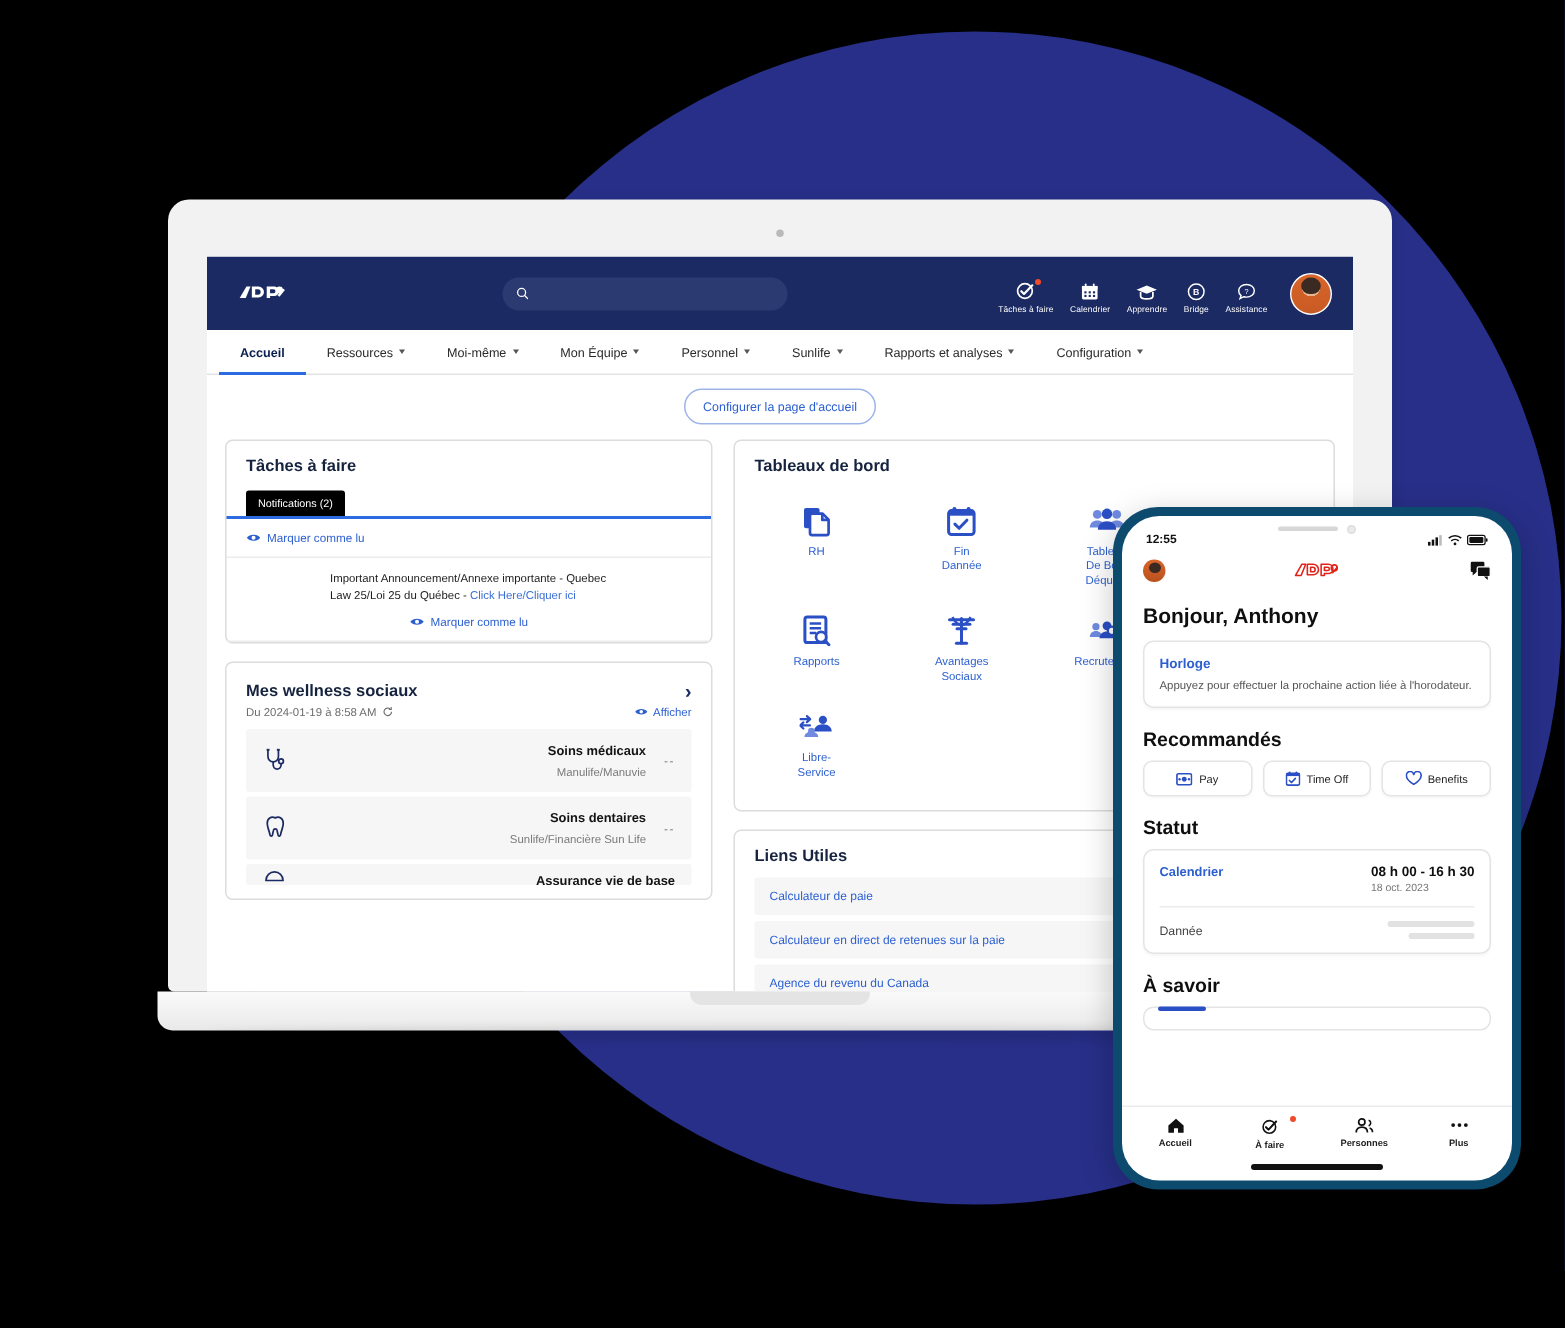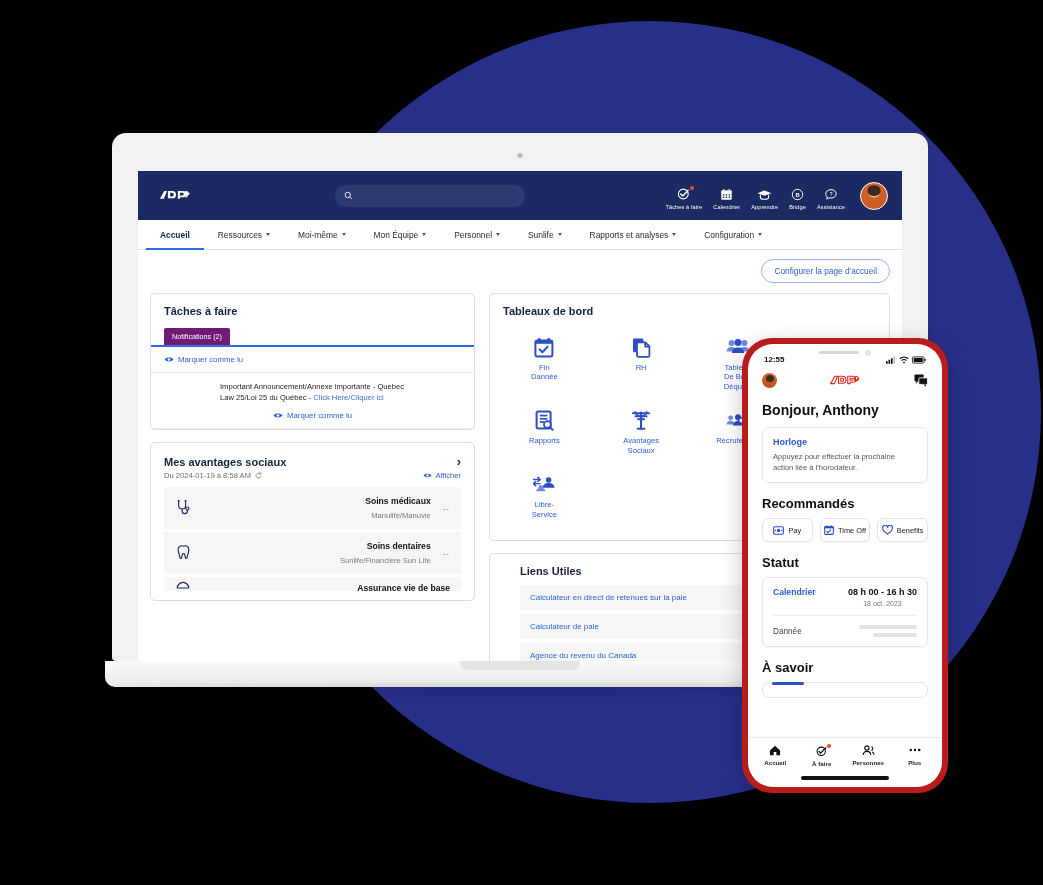"Configurer la page d'accueil" .cfg-row { justify-content: flex-end -> center }
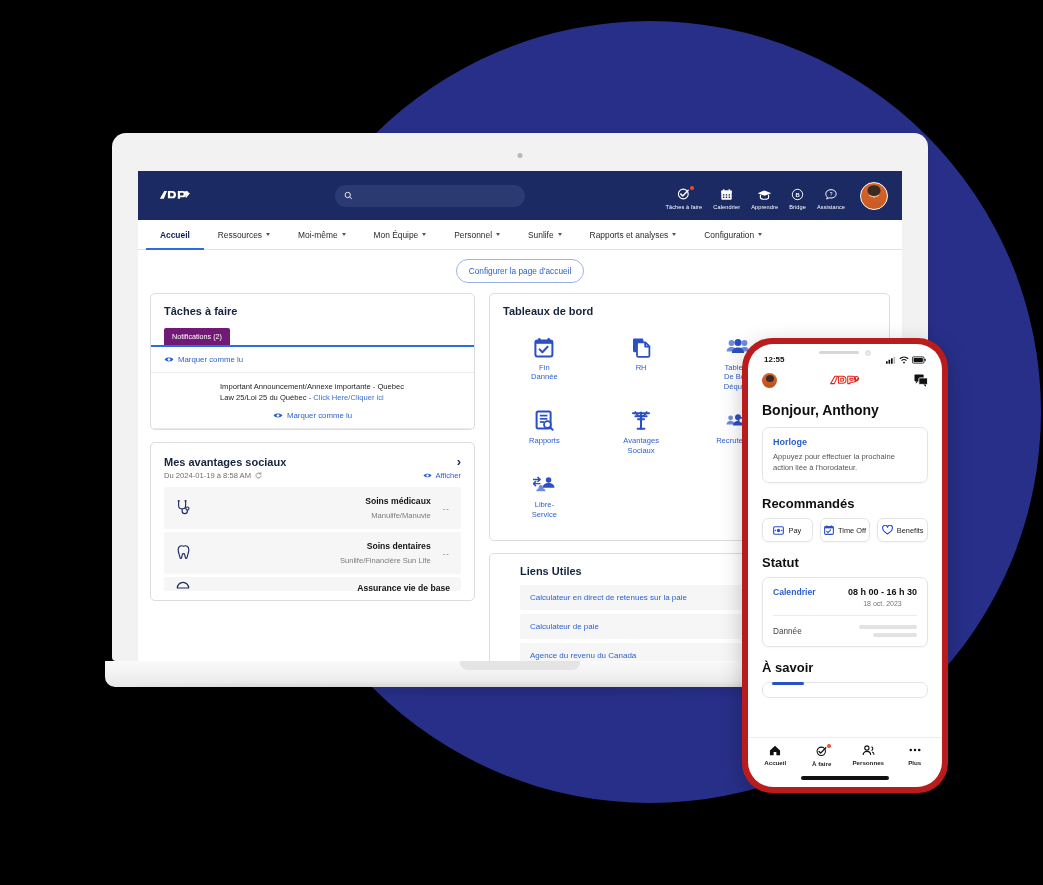"Notifications (2)" .tab-chip { background: #701a75 -> #000000 }
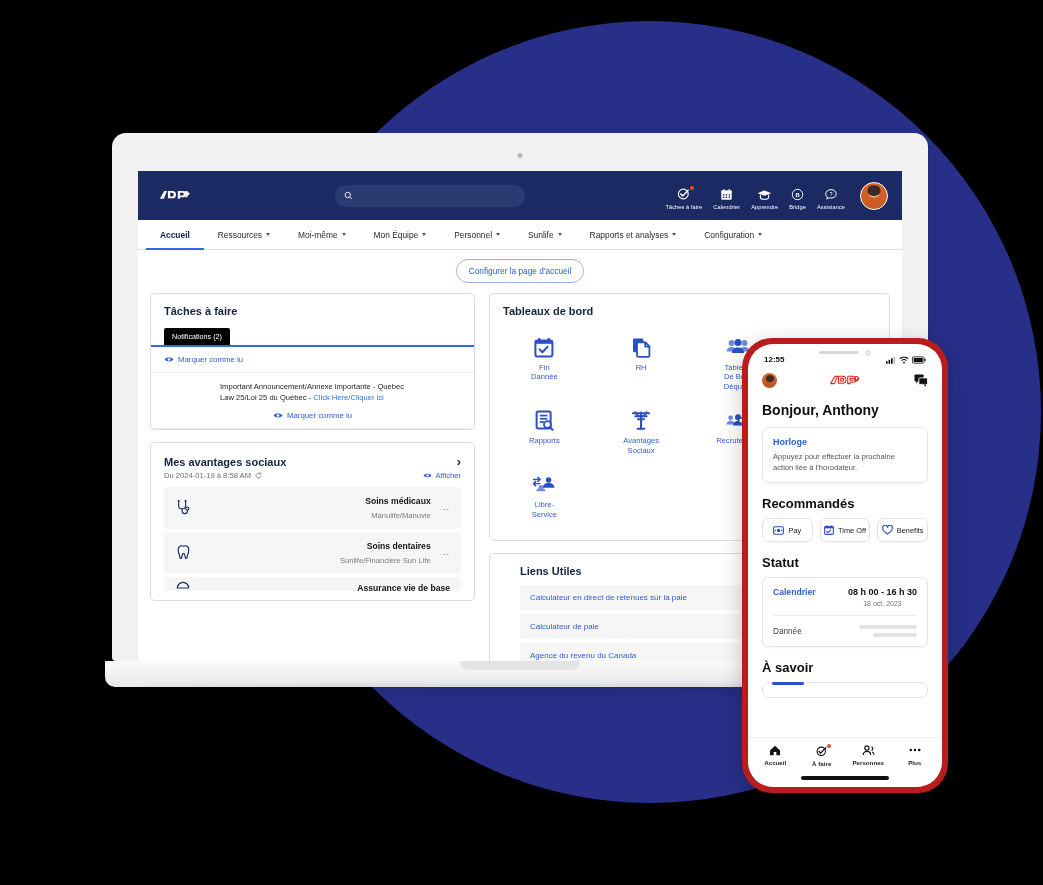"12:55" .phone { background: #b91c1c -> #0c4a6e; width: 206px -> 272px }
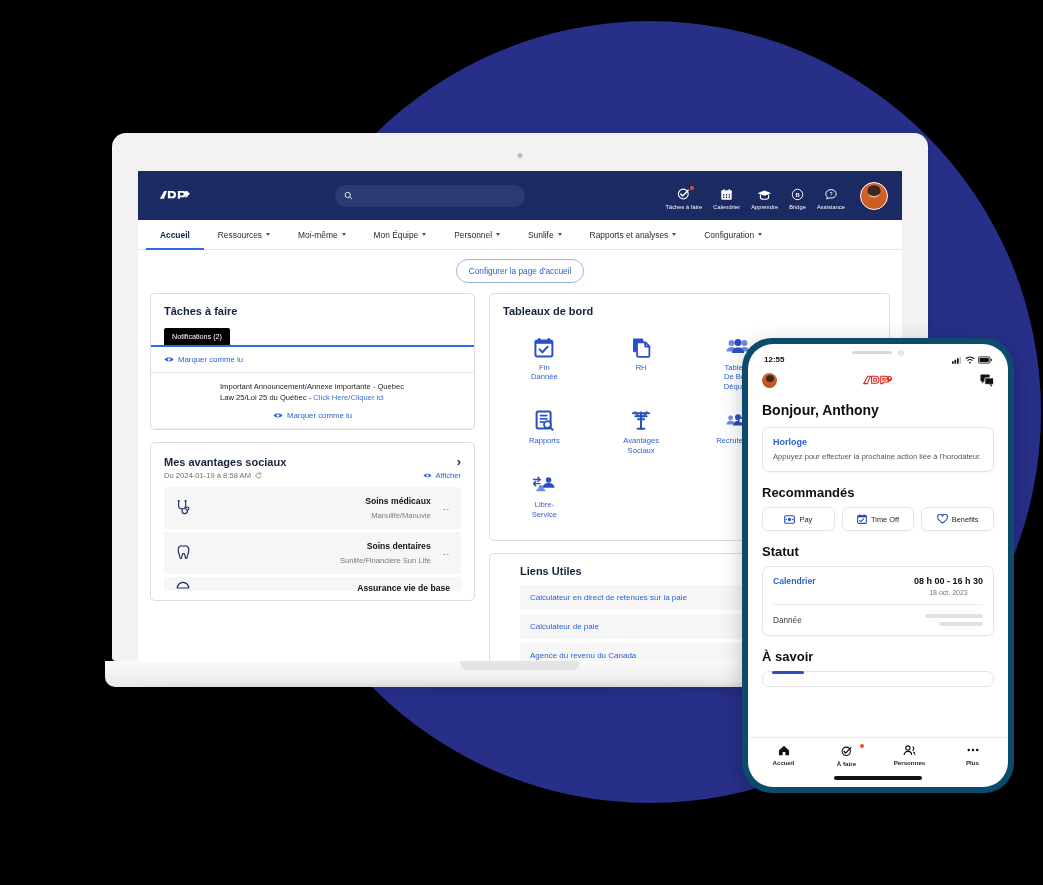"Fin" div.dash-item { order: before "RH" -> after "RH" }
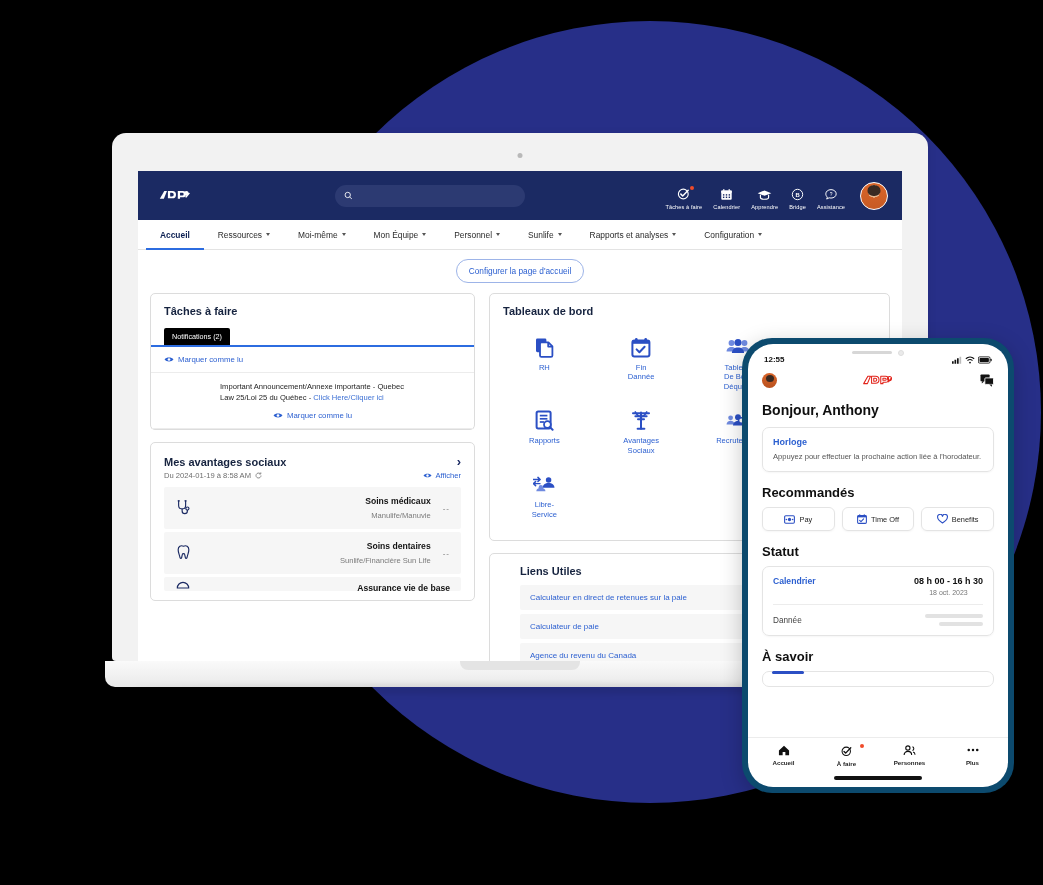"Mes avantages sociaux" h3 { text: avantages -> wellness }
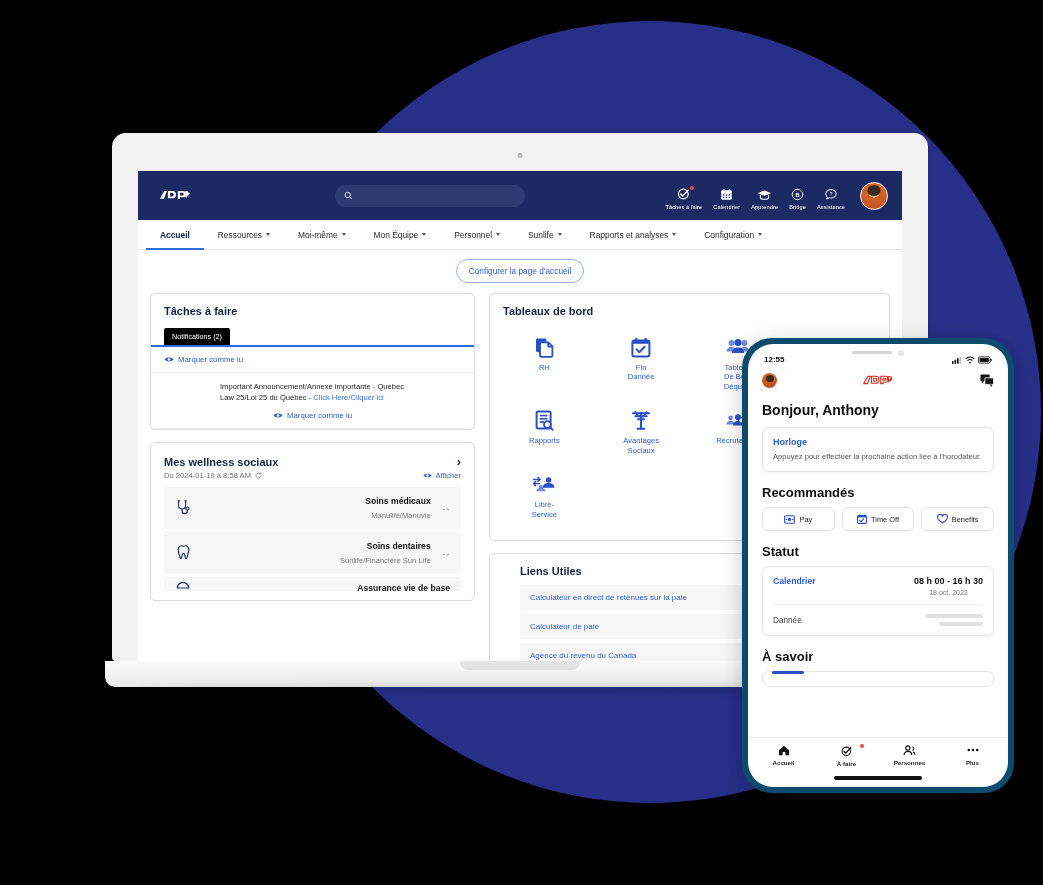"Liens Utiles" div.card { padding-left: 17px -> none }
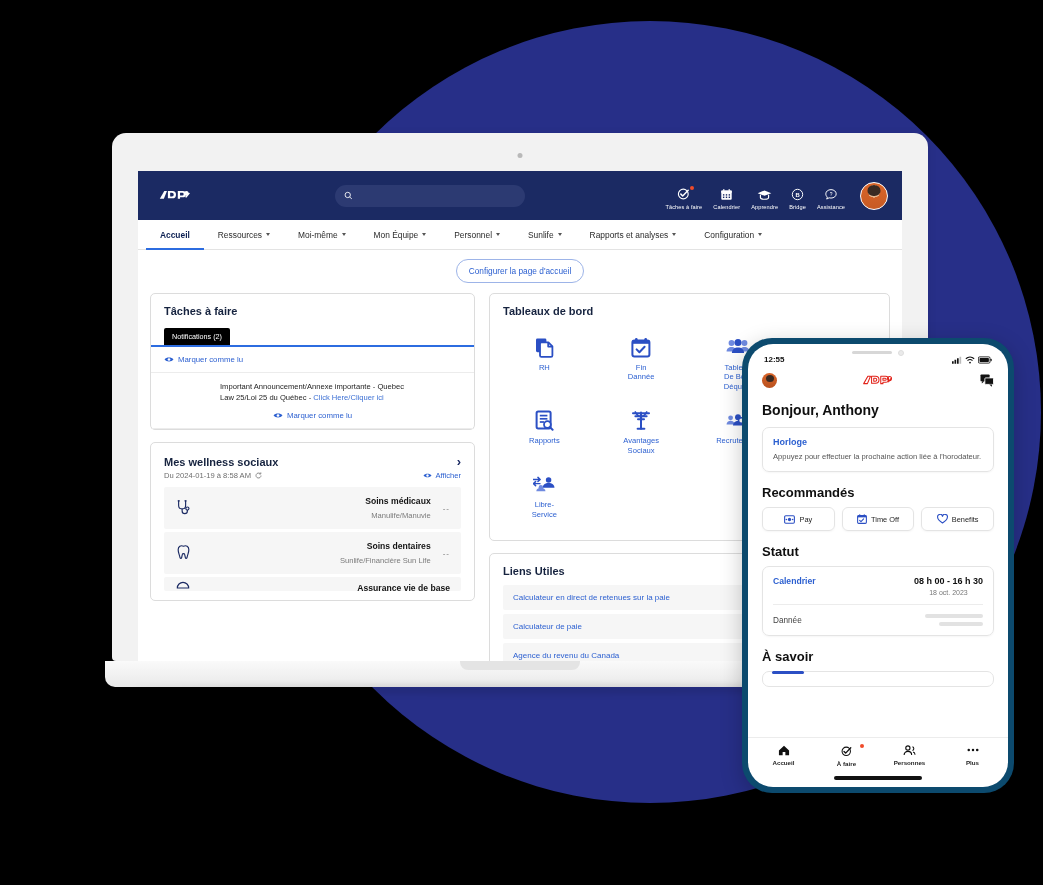"08 h 00 - 16" .stat-row1 .rt { text-align: center -> left }
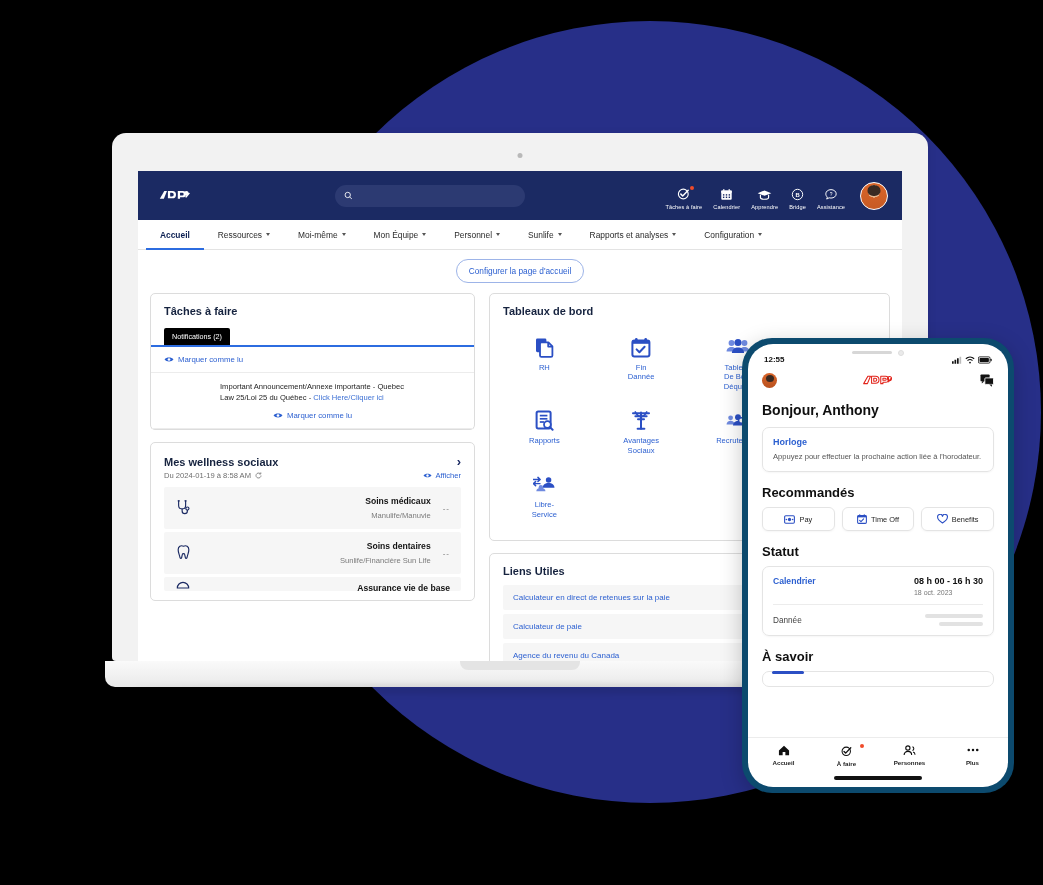"Calculateur en direct de retenues" div.link-row { order: before "Calculateur de paie" -> after "Calculateur de paie" }
